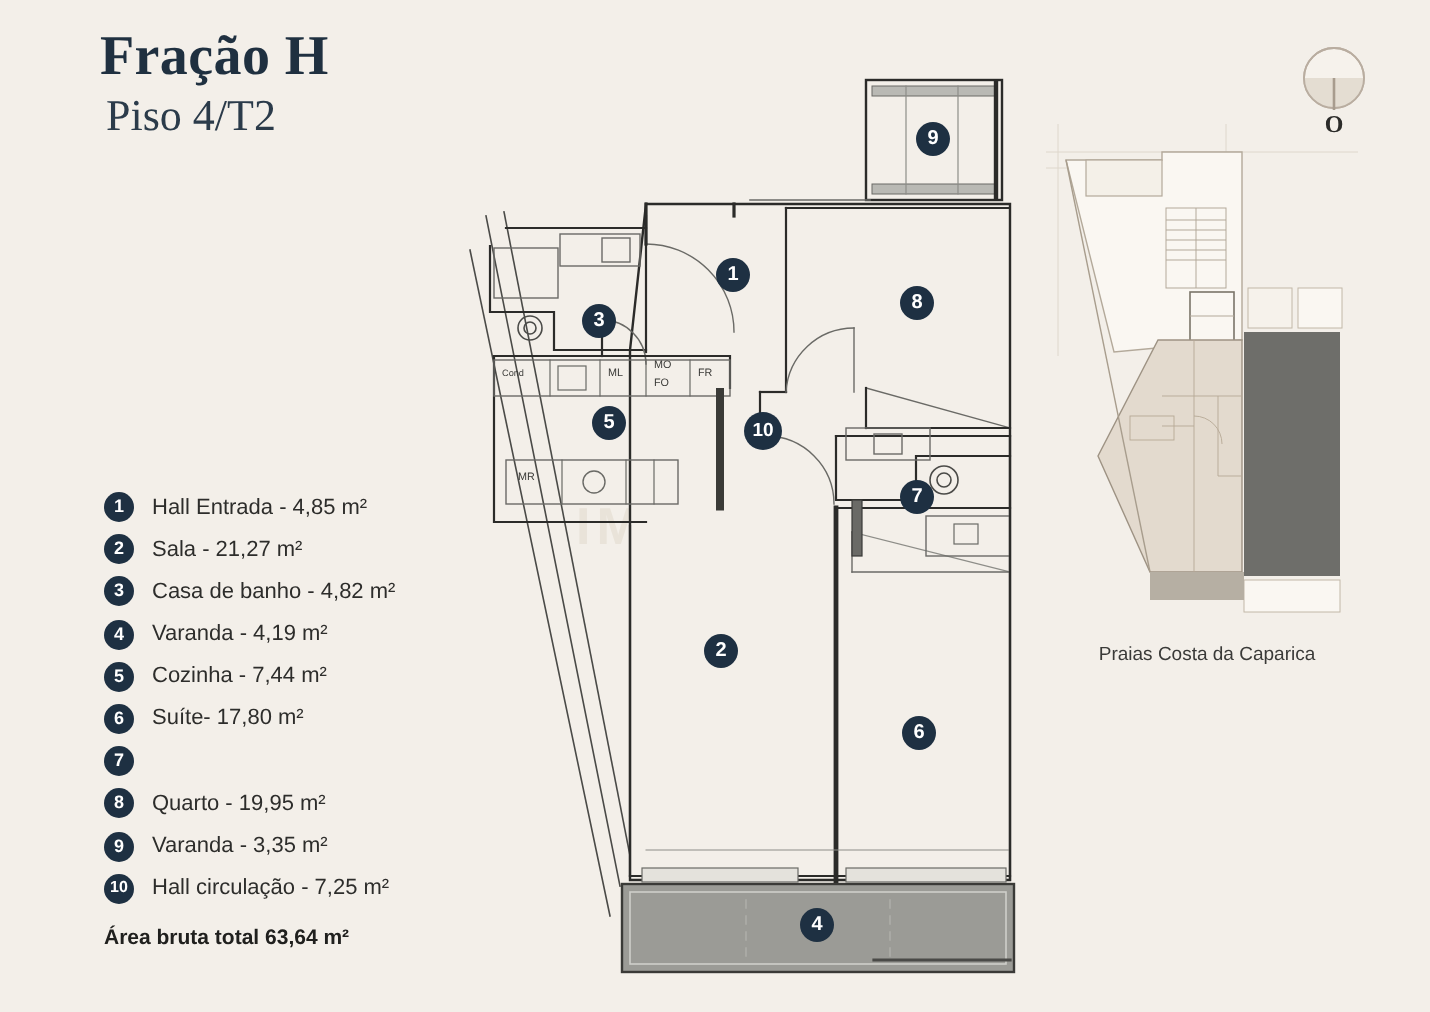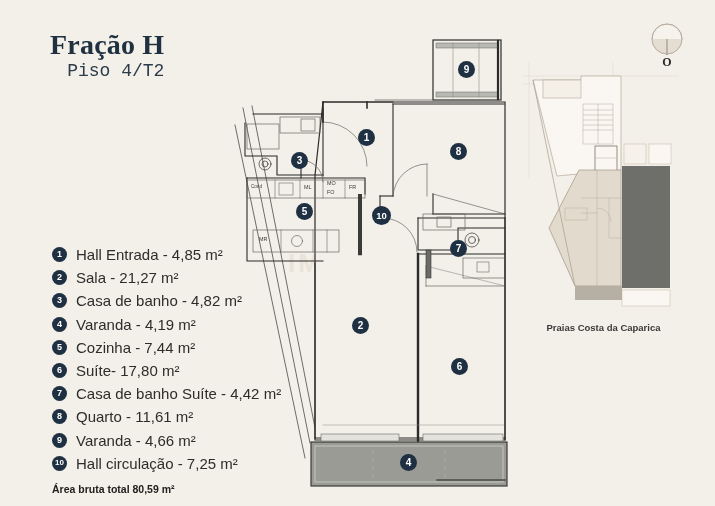"Fração H" .title-block { text-align: right -> none; top: 30px -> 14px }
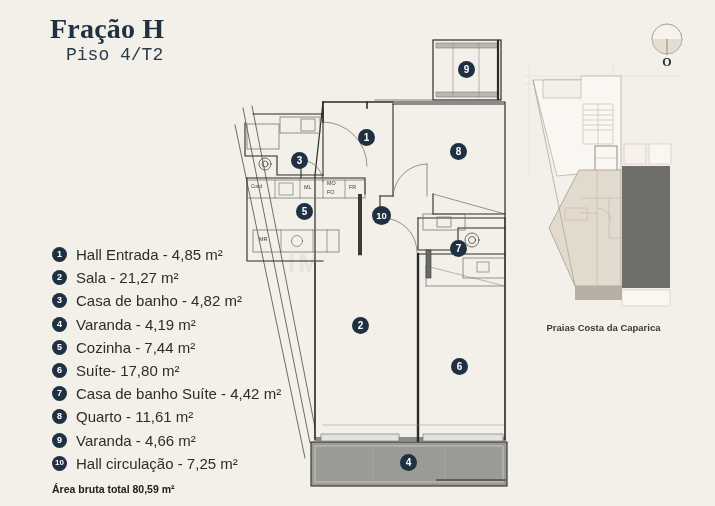"Piso 4/T2" .title-sub { font-family: Liberation Mono, monospace -> Liberation Serif, serif; font-size: 18px -> 22px; margin: 2px 0 0 16px -> 2px 0 0 3px }
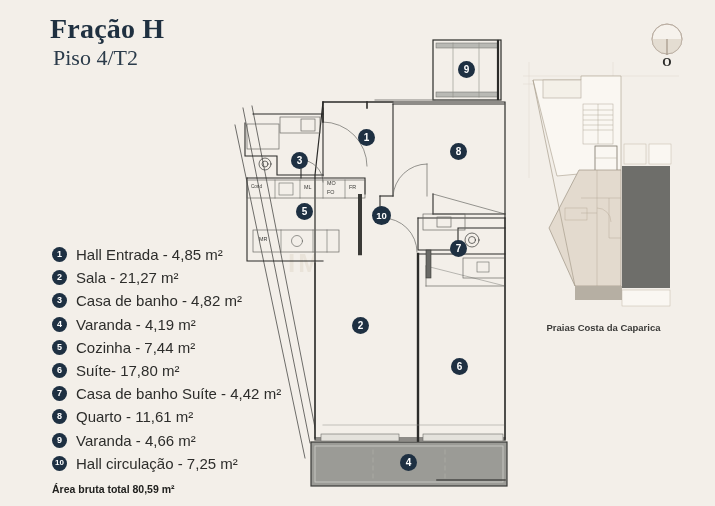"Hall Entrada - 4,85 m²" .legend-text { font-size: 15px -> 11px }
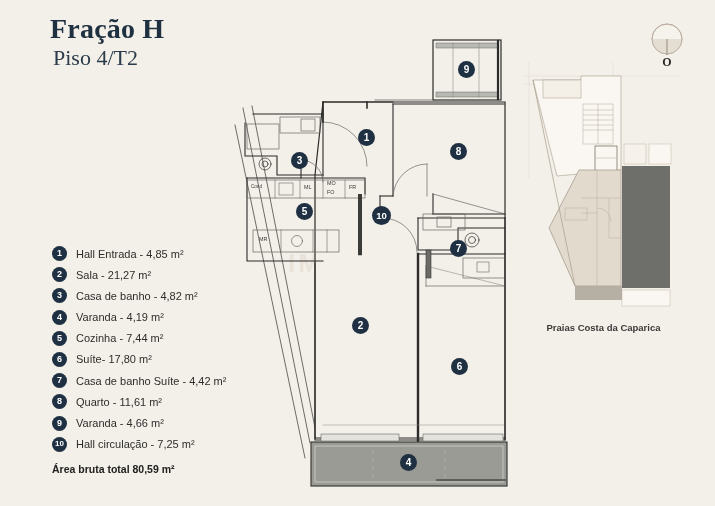"Praias Costa da Caparica" .site-caption { font-weight: bold -> none }
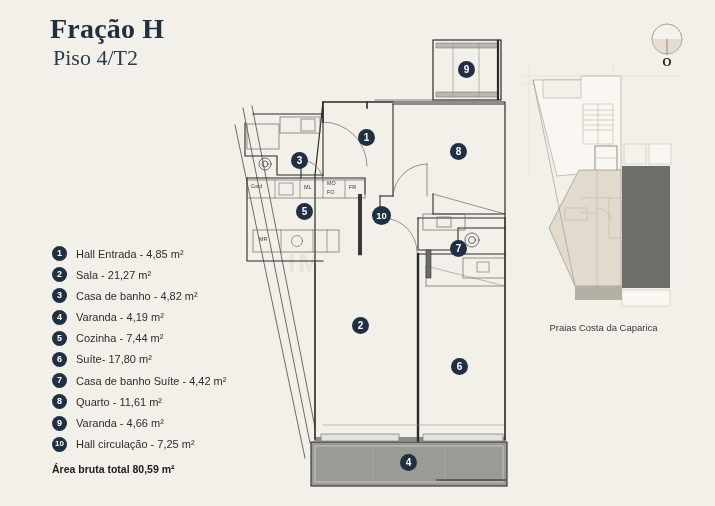"Casa de banho Suíte -" div.legend-text { html: <div>Casa de banho Suíte - 4,42 m²</div> -> none }
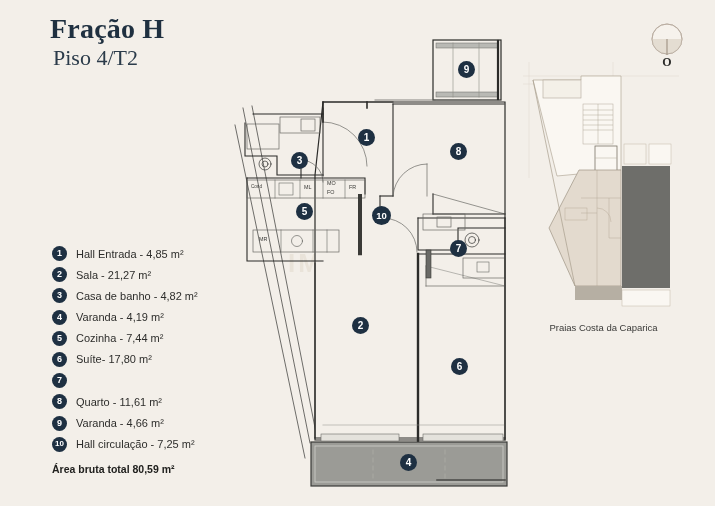"Quarto - 11,61 m²" div.legend-text { text: 11,61 -> 19,95 }
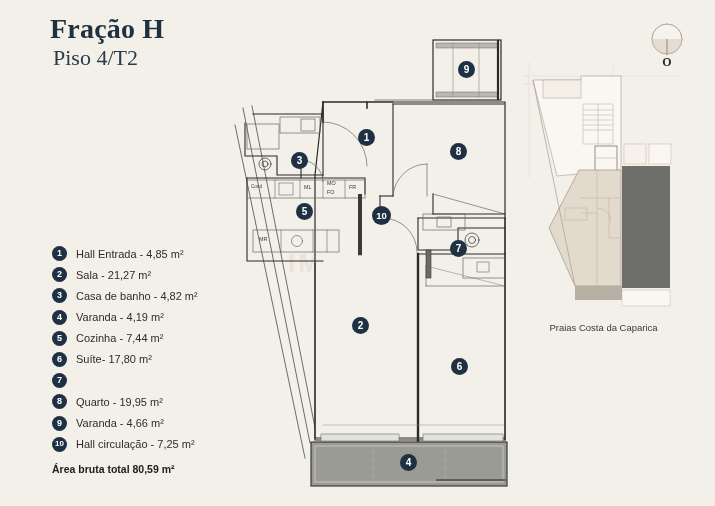"Varanda - 4,66 m²" div.legend-text { text: 4,66 -> 3,35 }
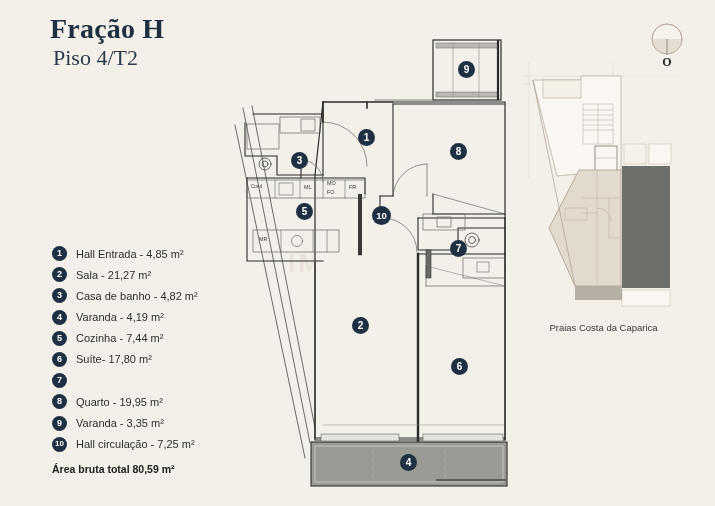"Área bruta total 80,59 m²" div.legend-total { text: 80,59 -> 63,64 }
